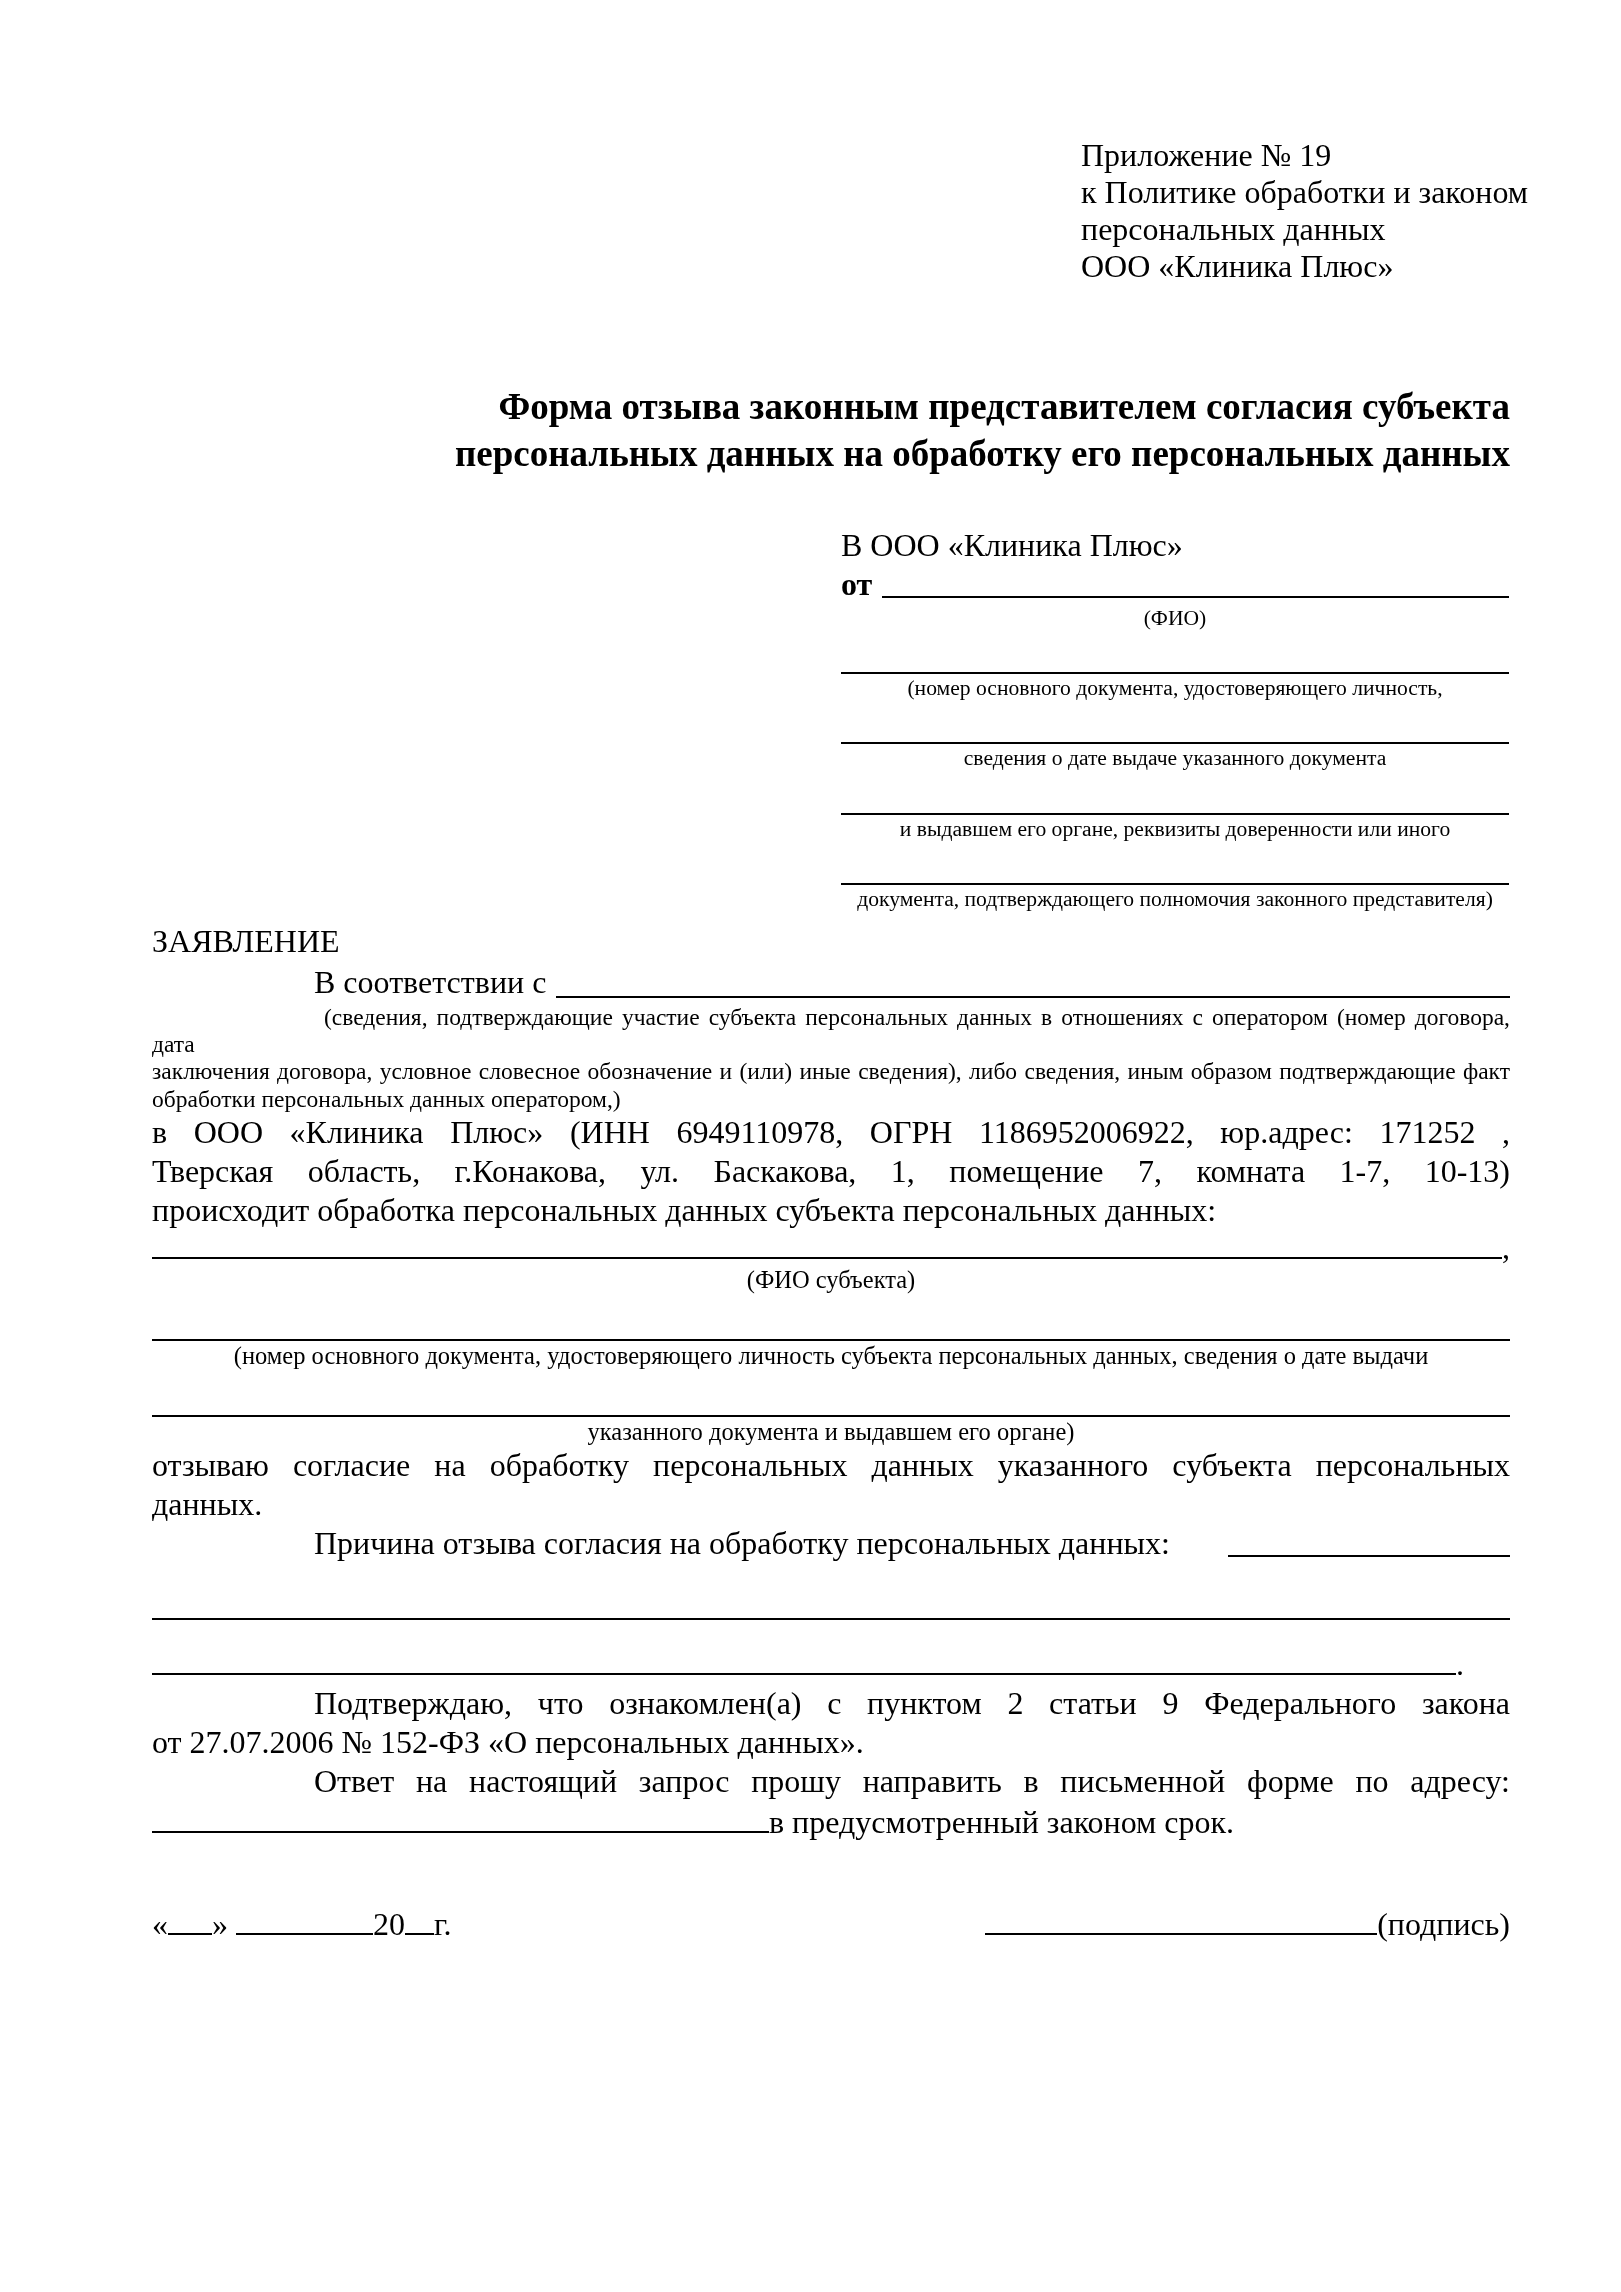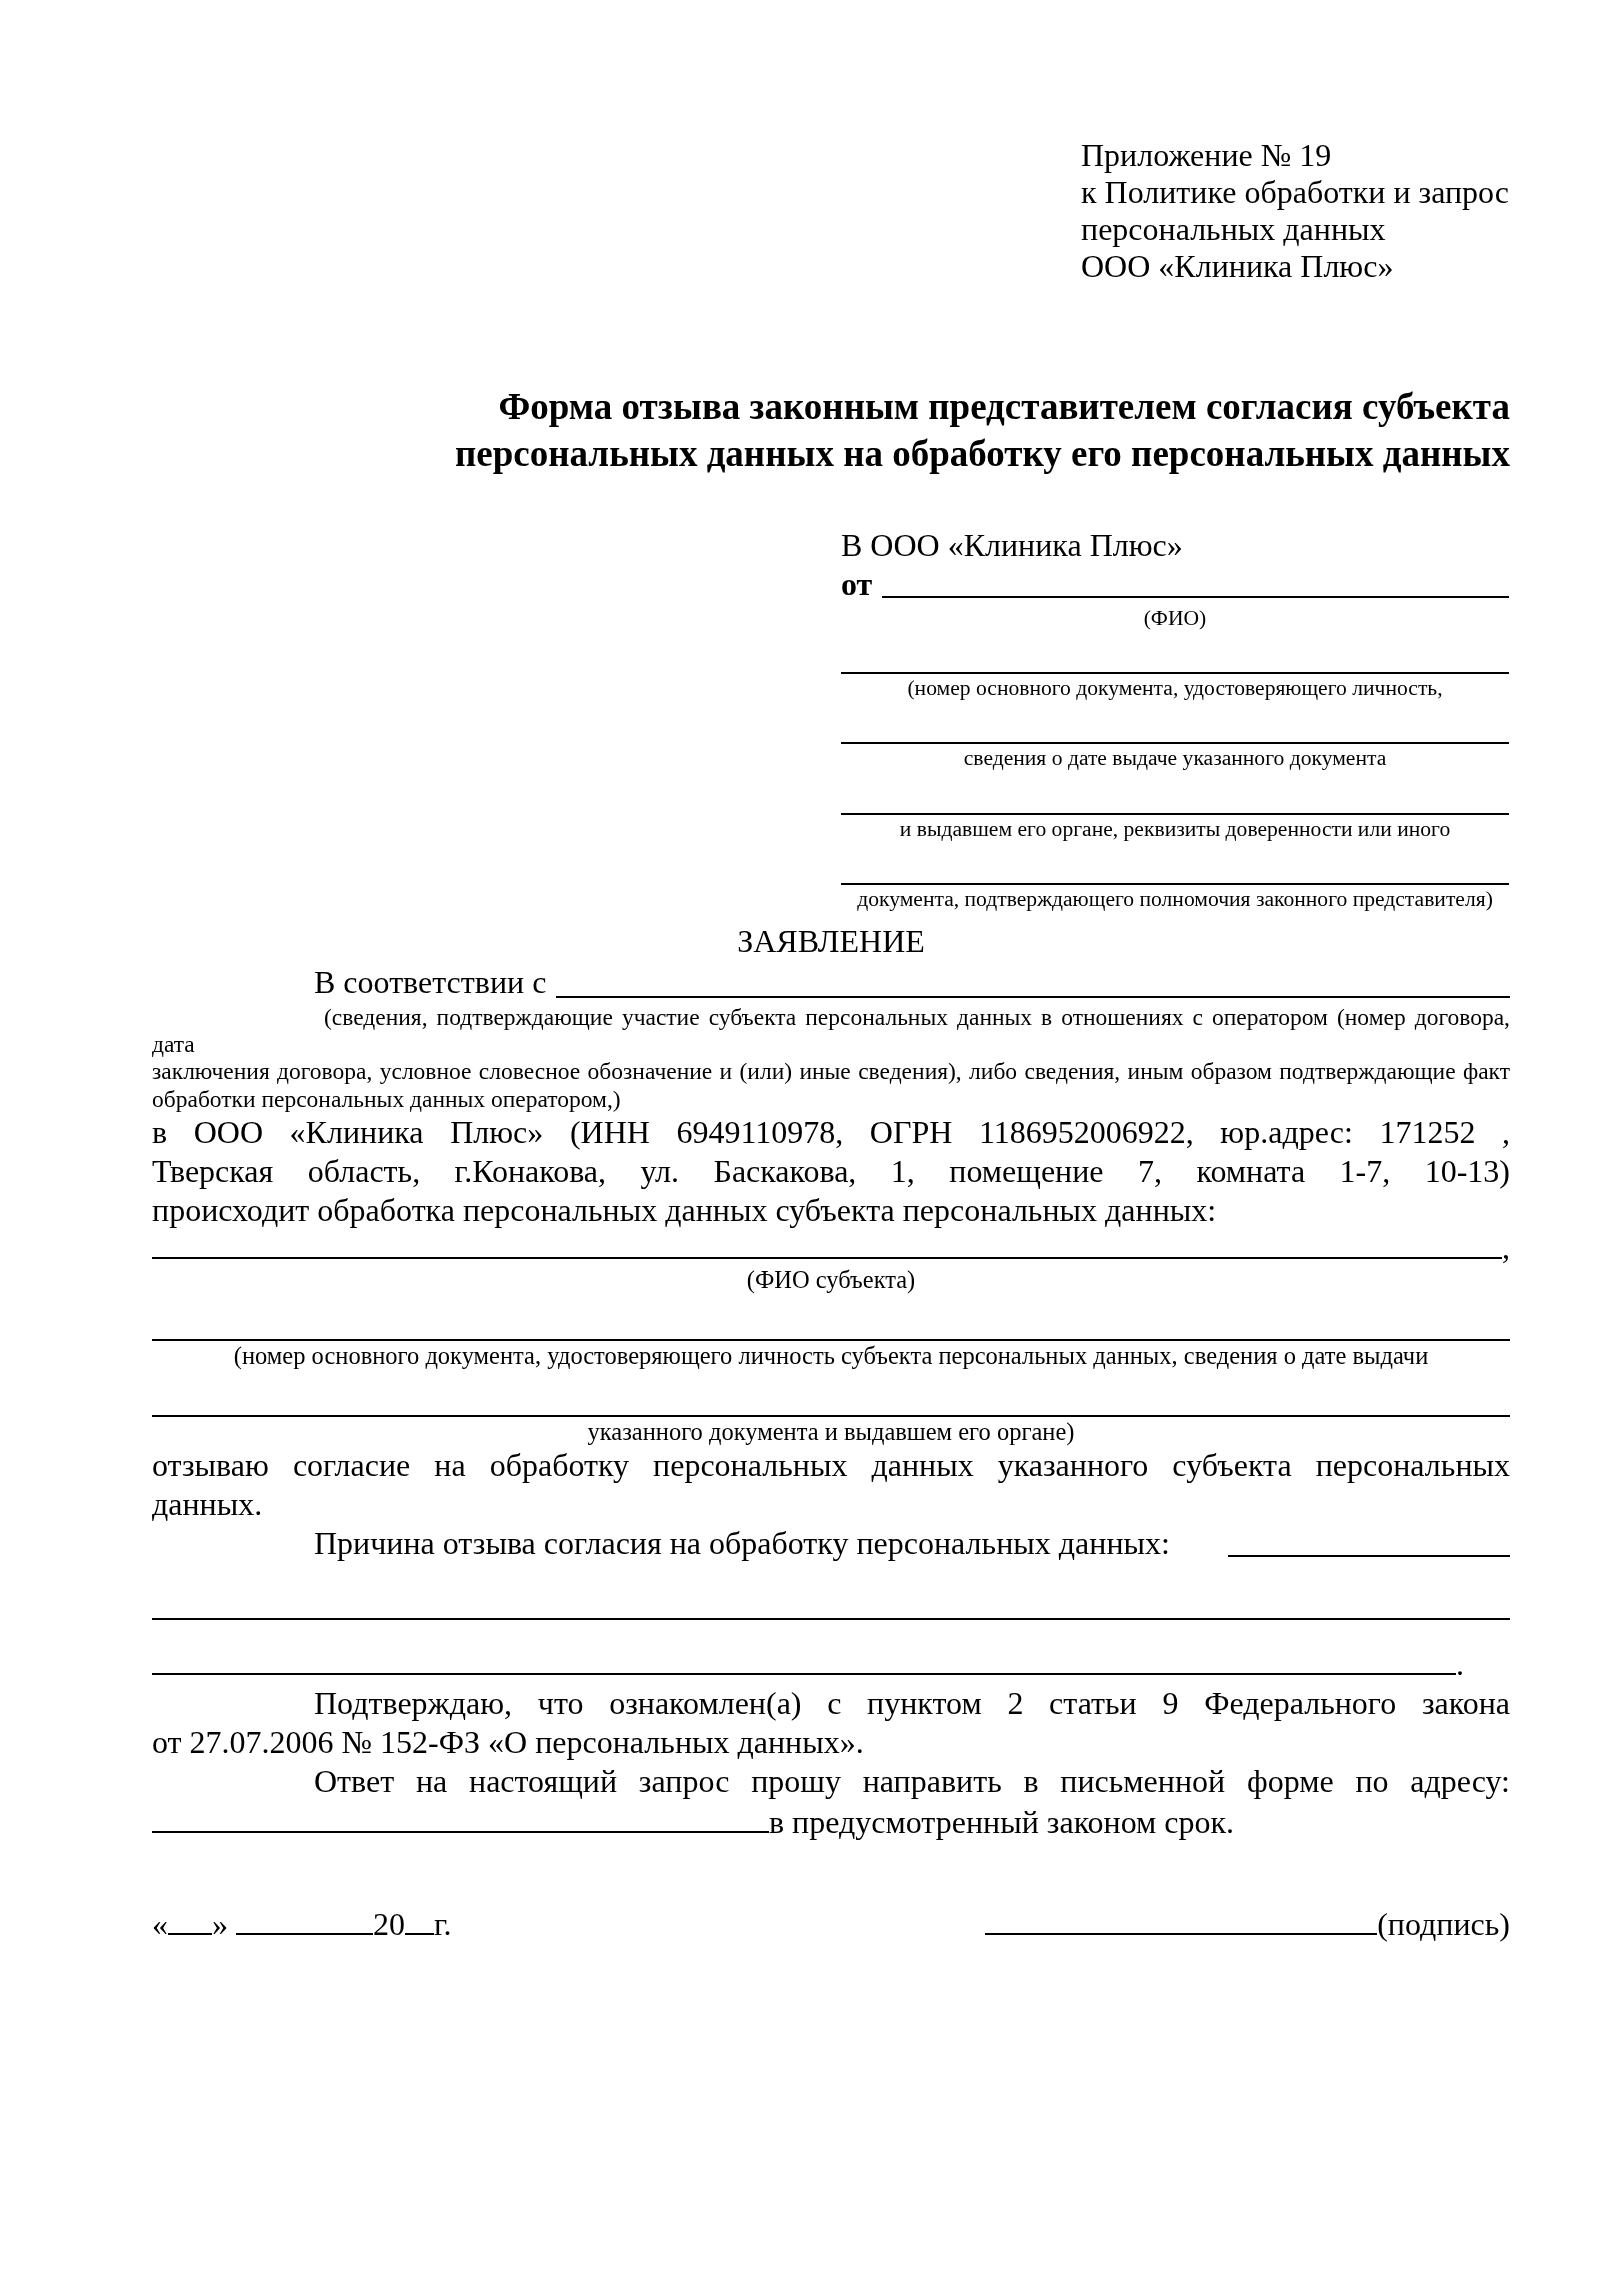"к Политике обработки и запрос" div { text: запрос -> законом }
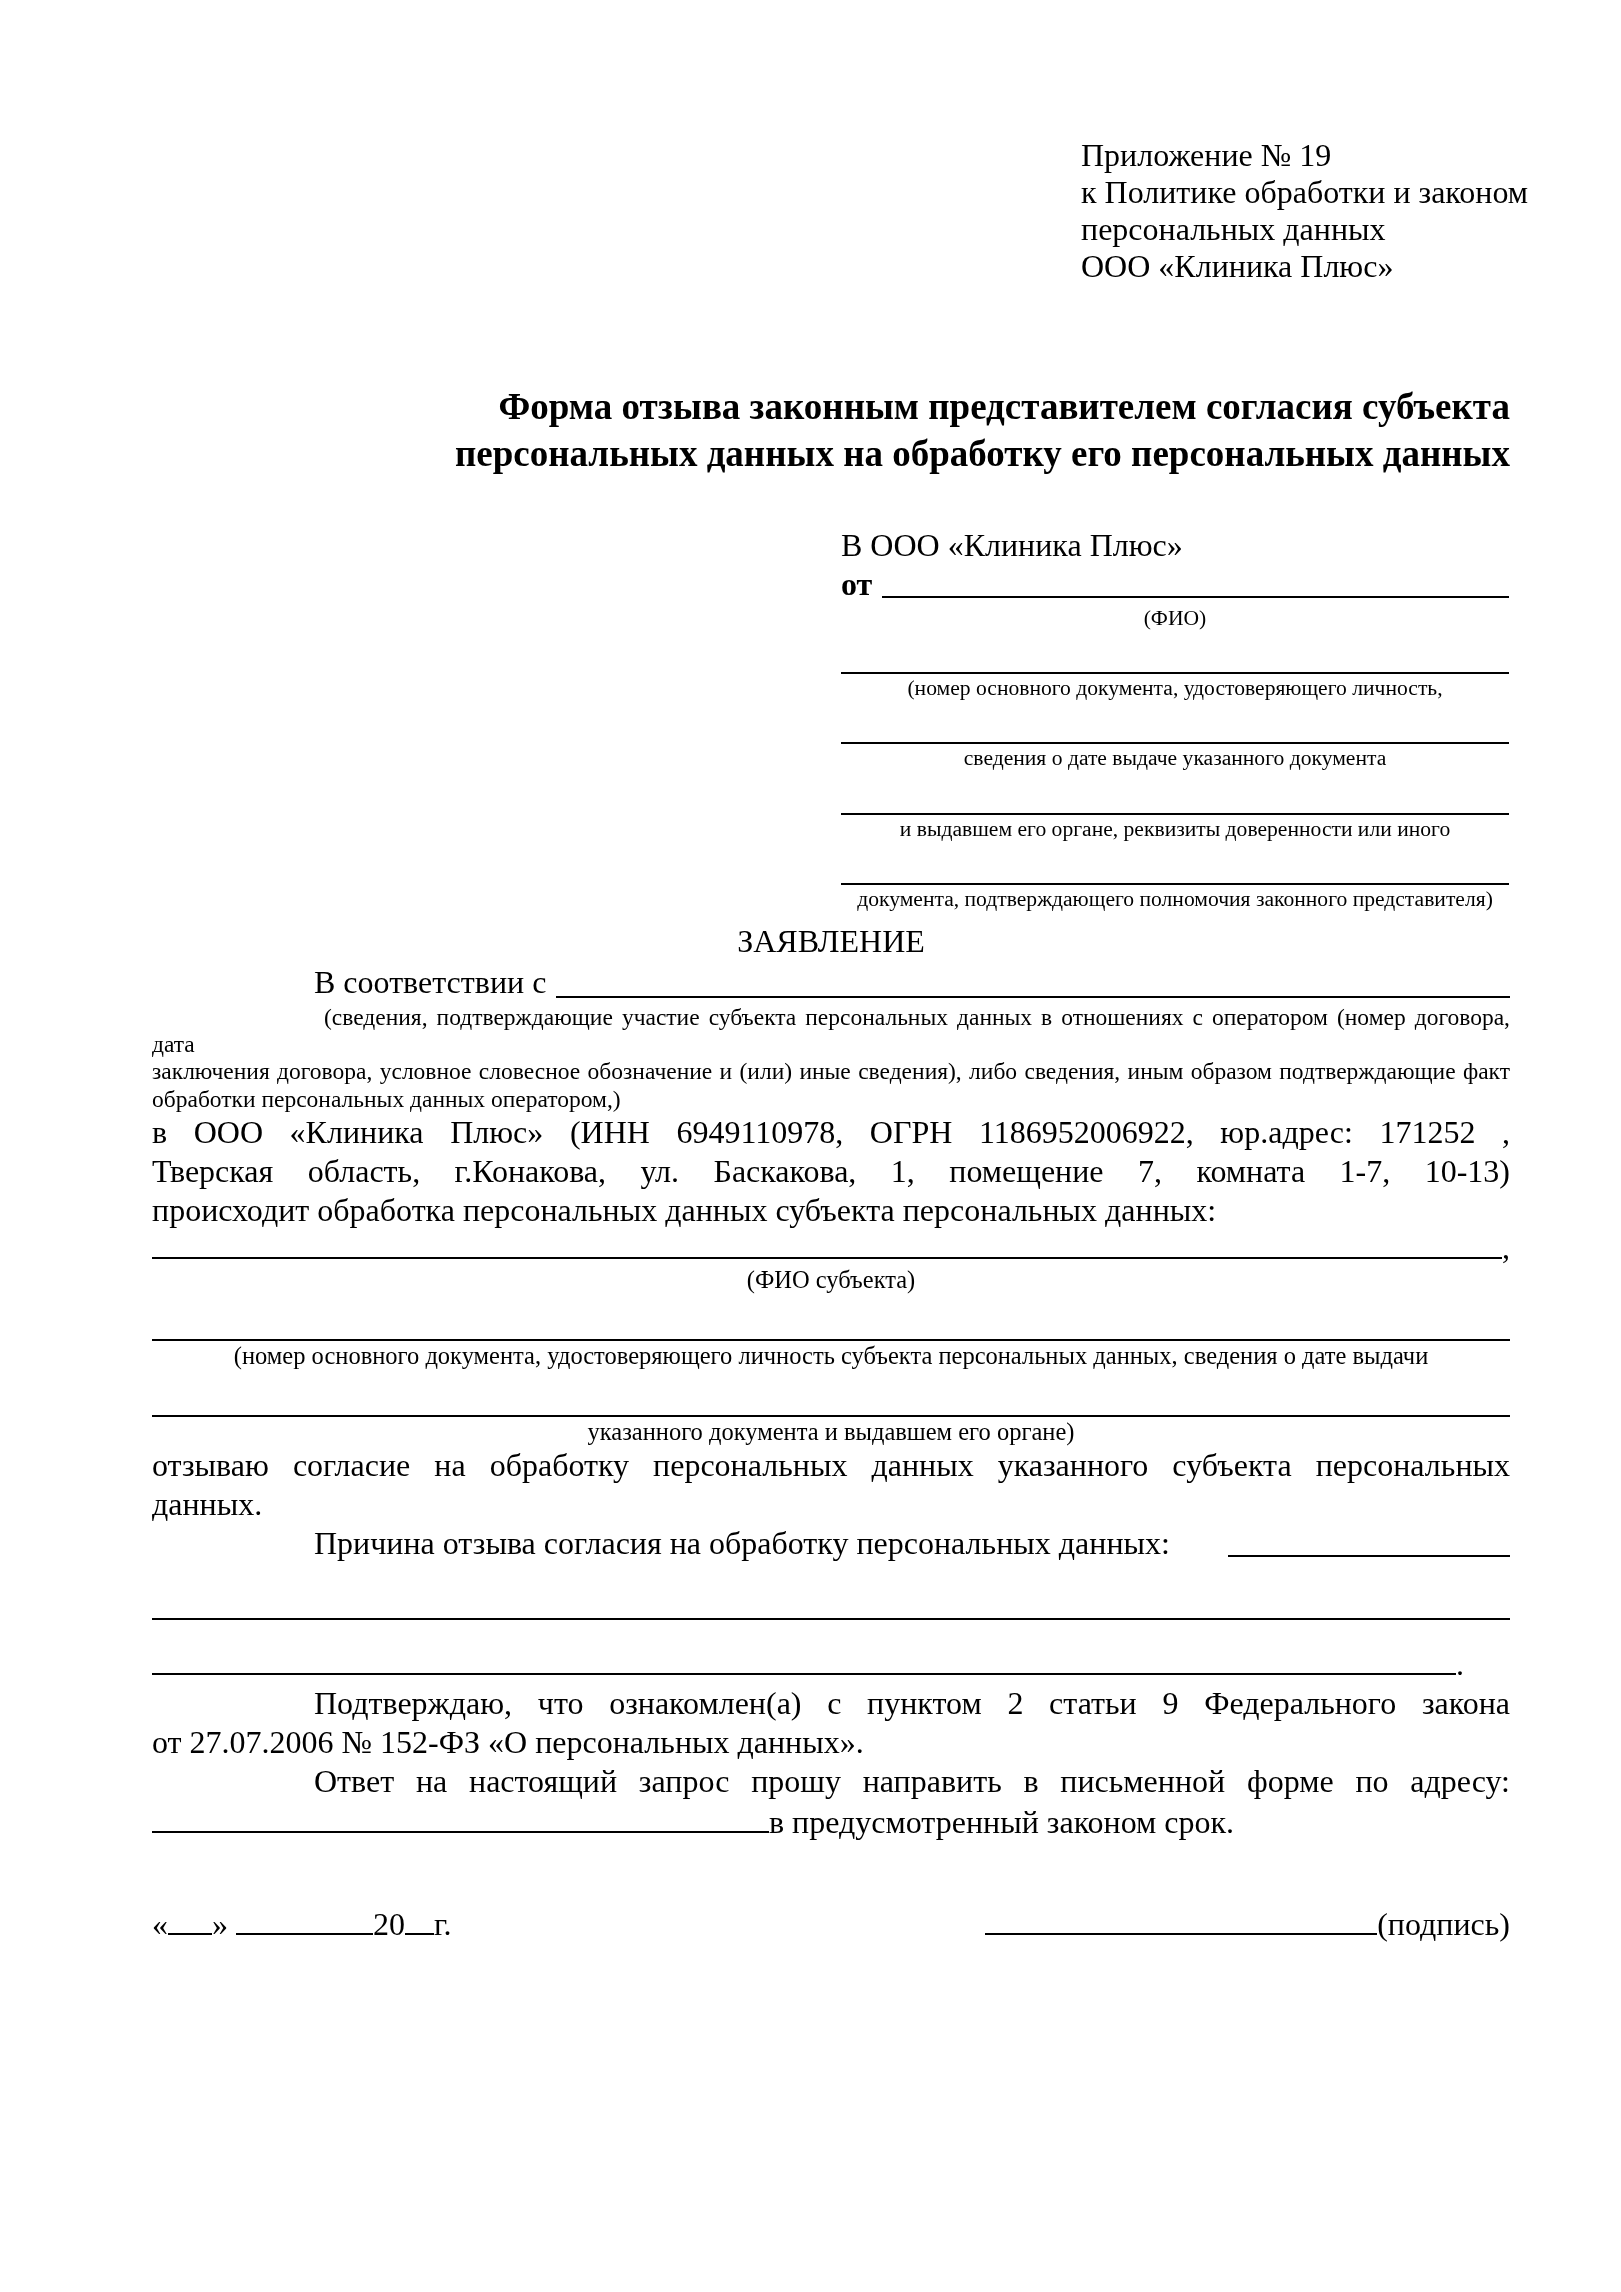"ЗАЯВЛЕНИЕ" .stmt-heading { text-align: center -> left }
